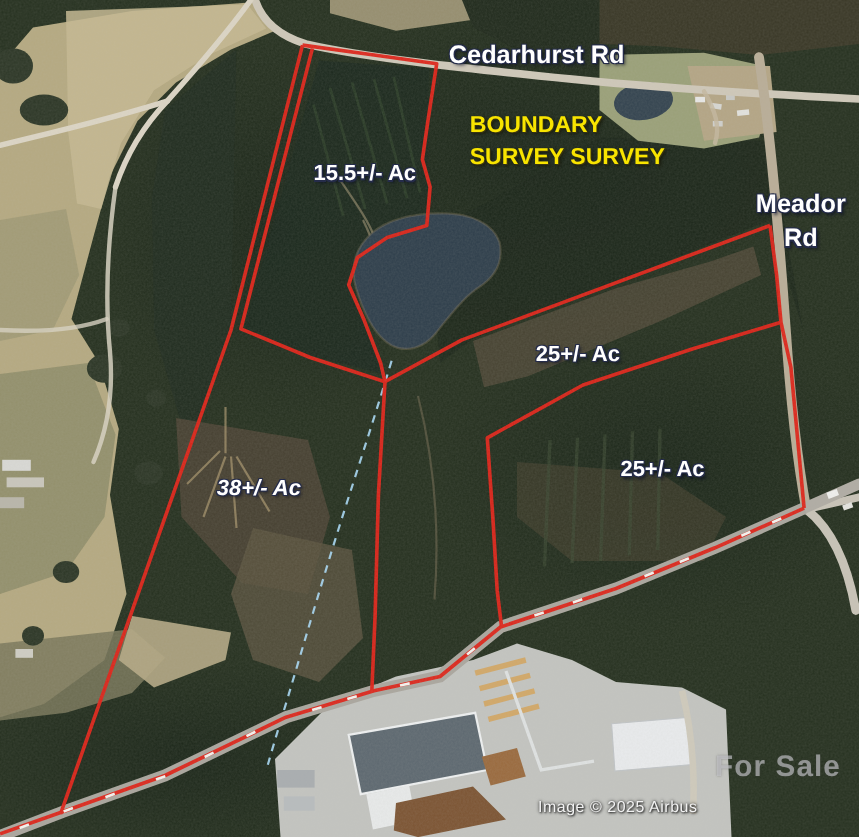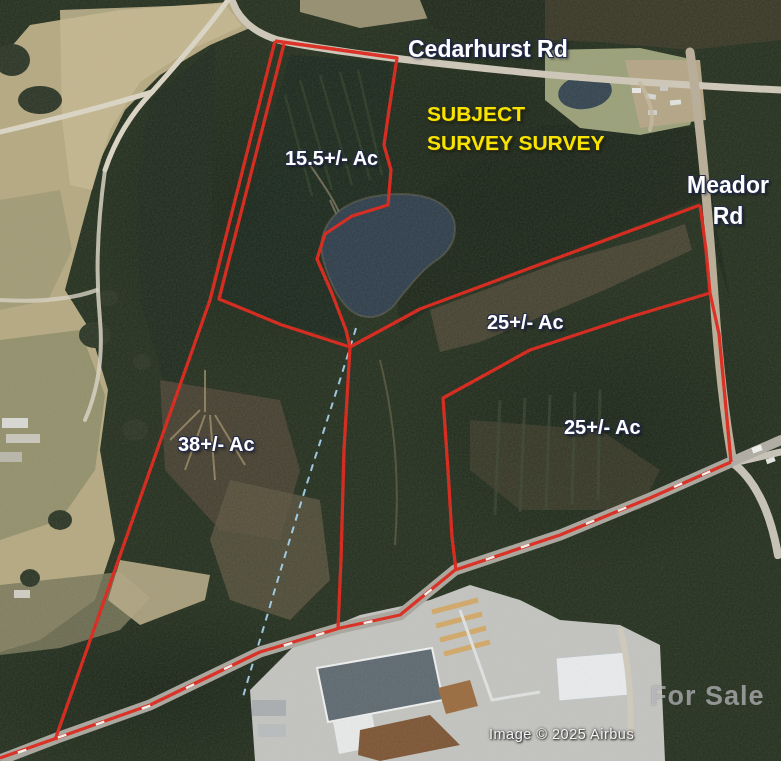"SUBJECT" div { text: SUBJECT -> BOUNDARY }
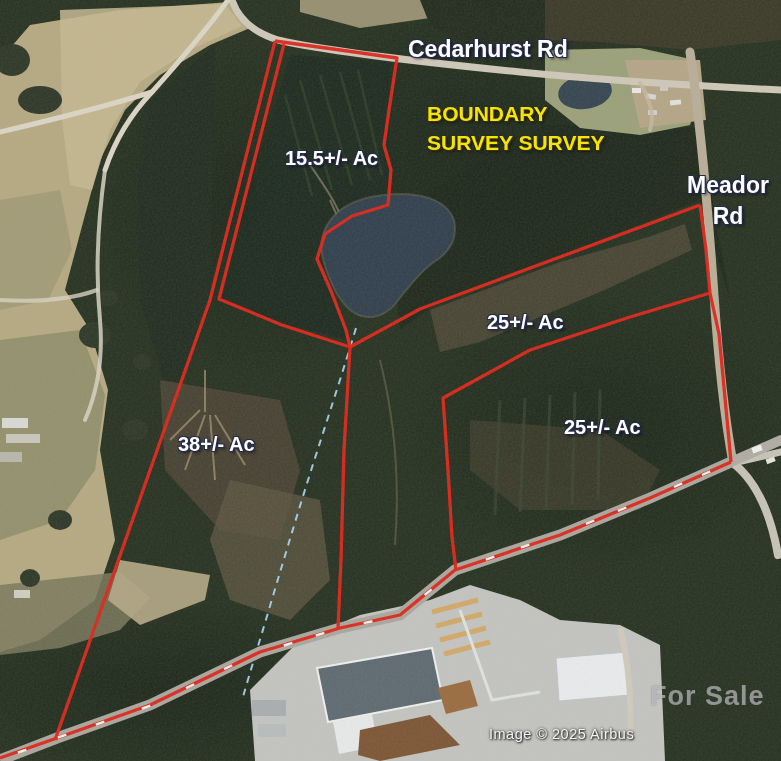"38+/- Ac" div.lbl { font-style: none -> italic; left: 178px -> 197px }
